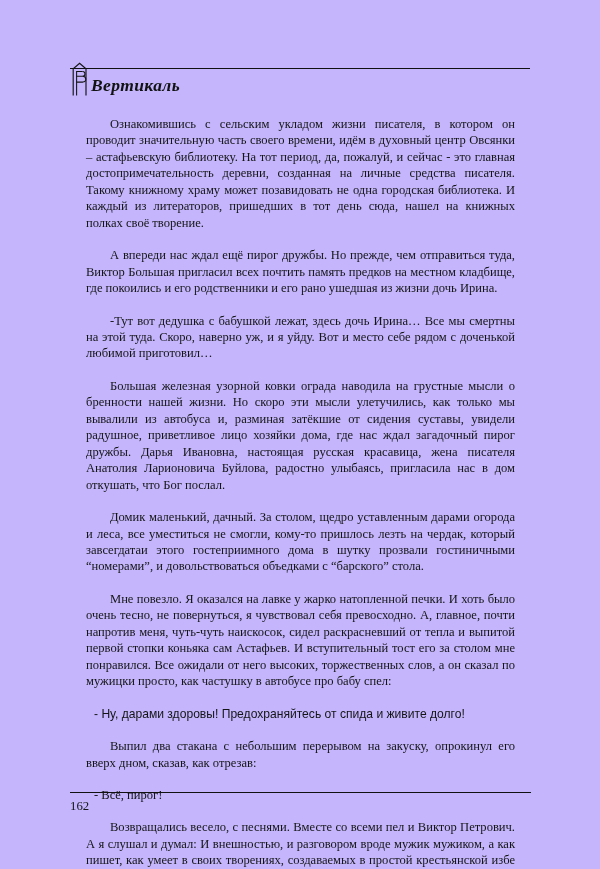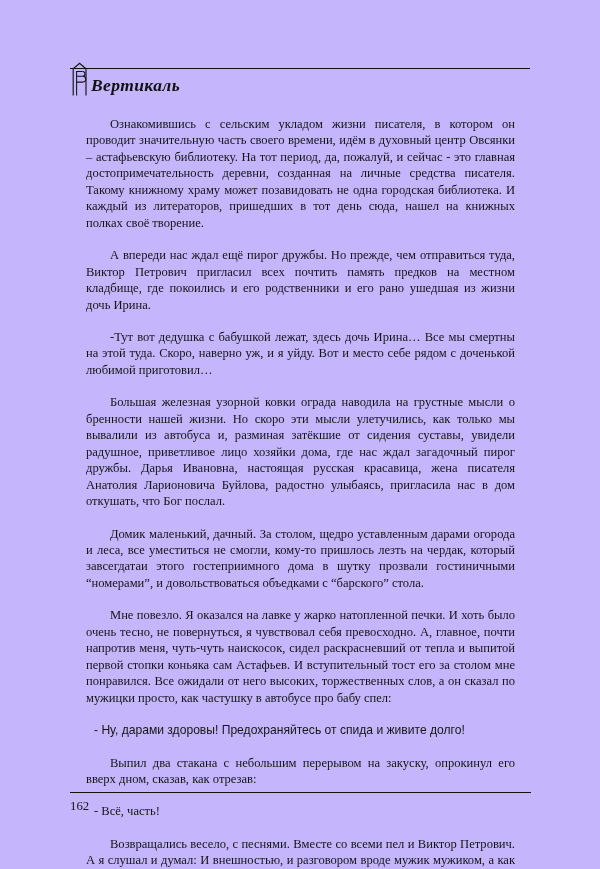"А впереди нас ждал ещё" p.para { text: Петрович -> Большая }
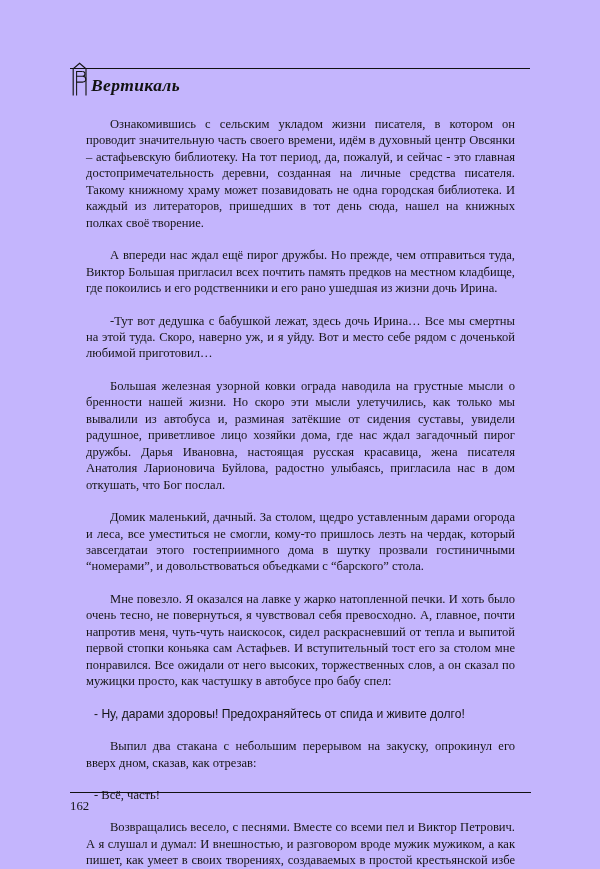"- Всё, часть!" p.dialogue { text: часть -> пирог }
